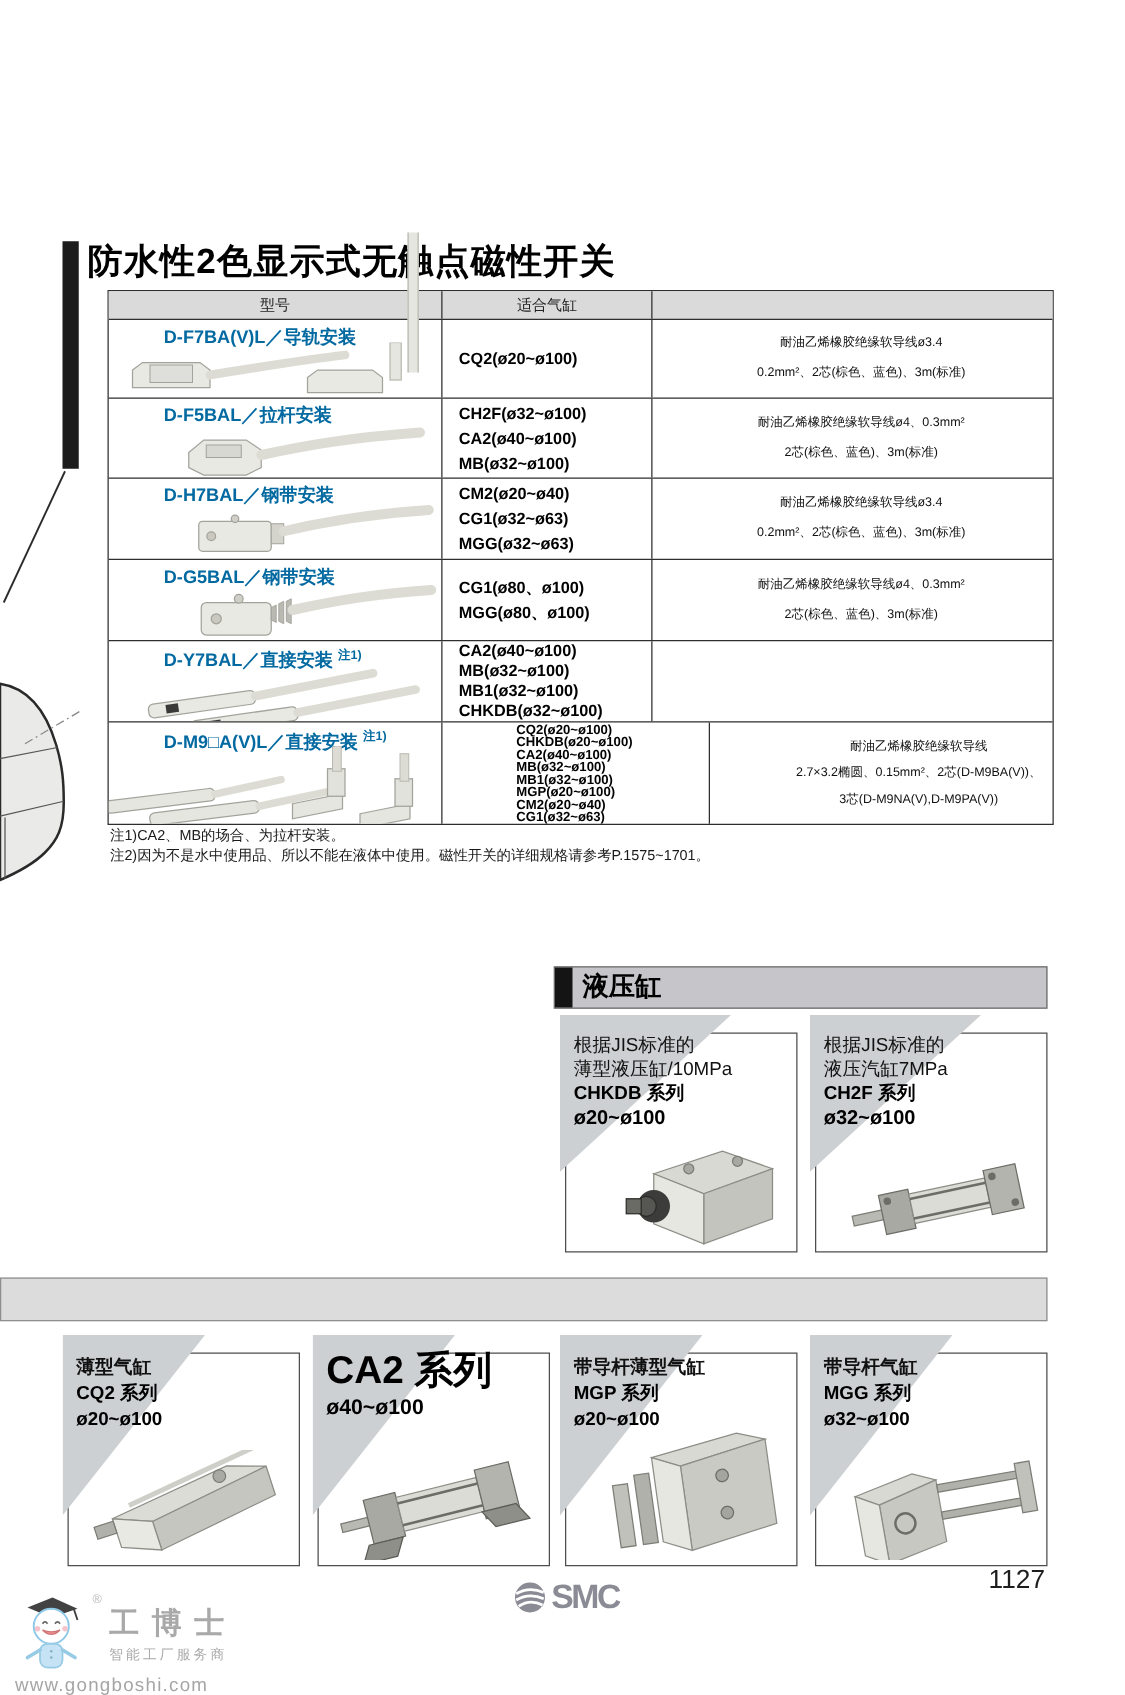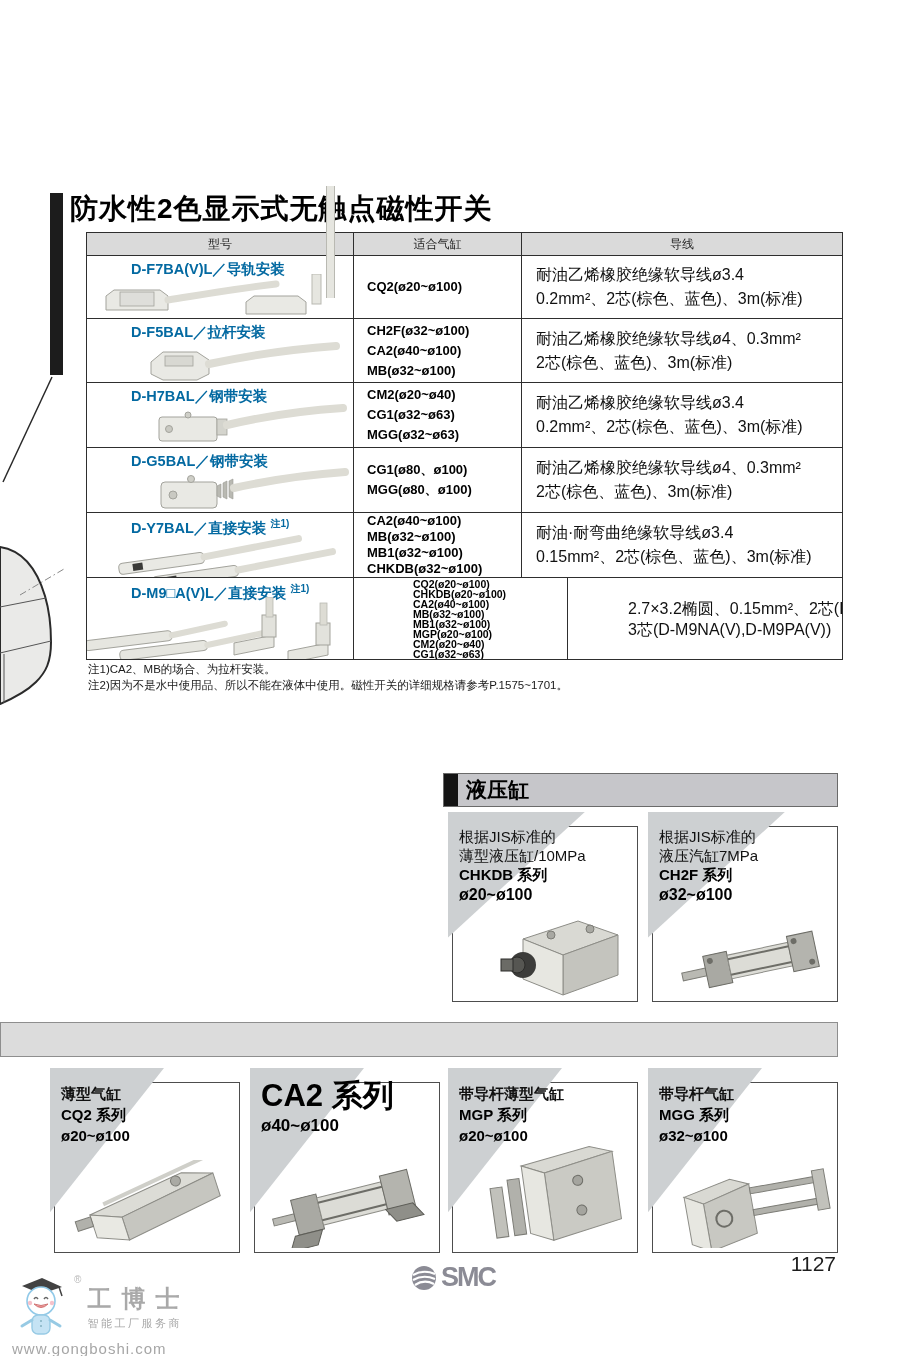"导线" div.th { html: <div>导线</div> -> none }
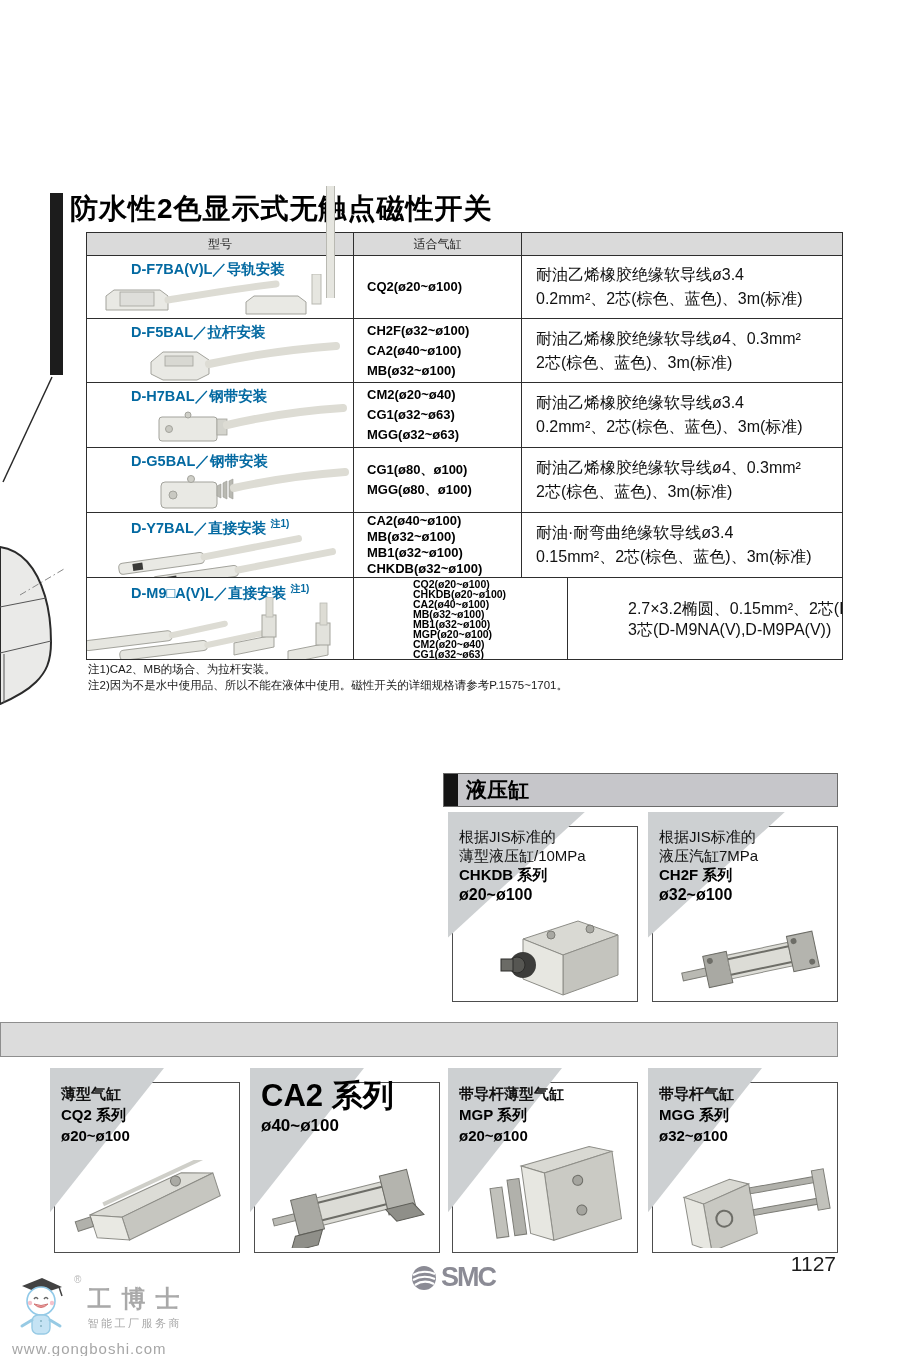"耐油乙烯橡胶绝缘软导线ø3.4" .lead-line { font-size: 16px -> 10px; text-align: none -> center }
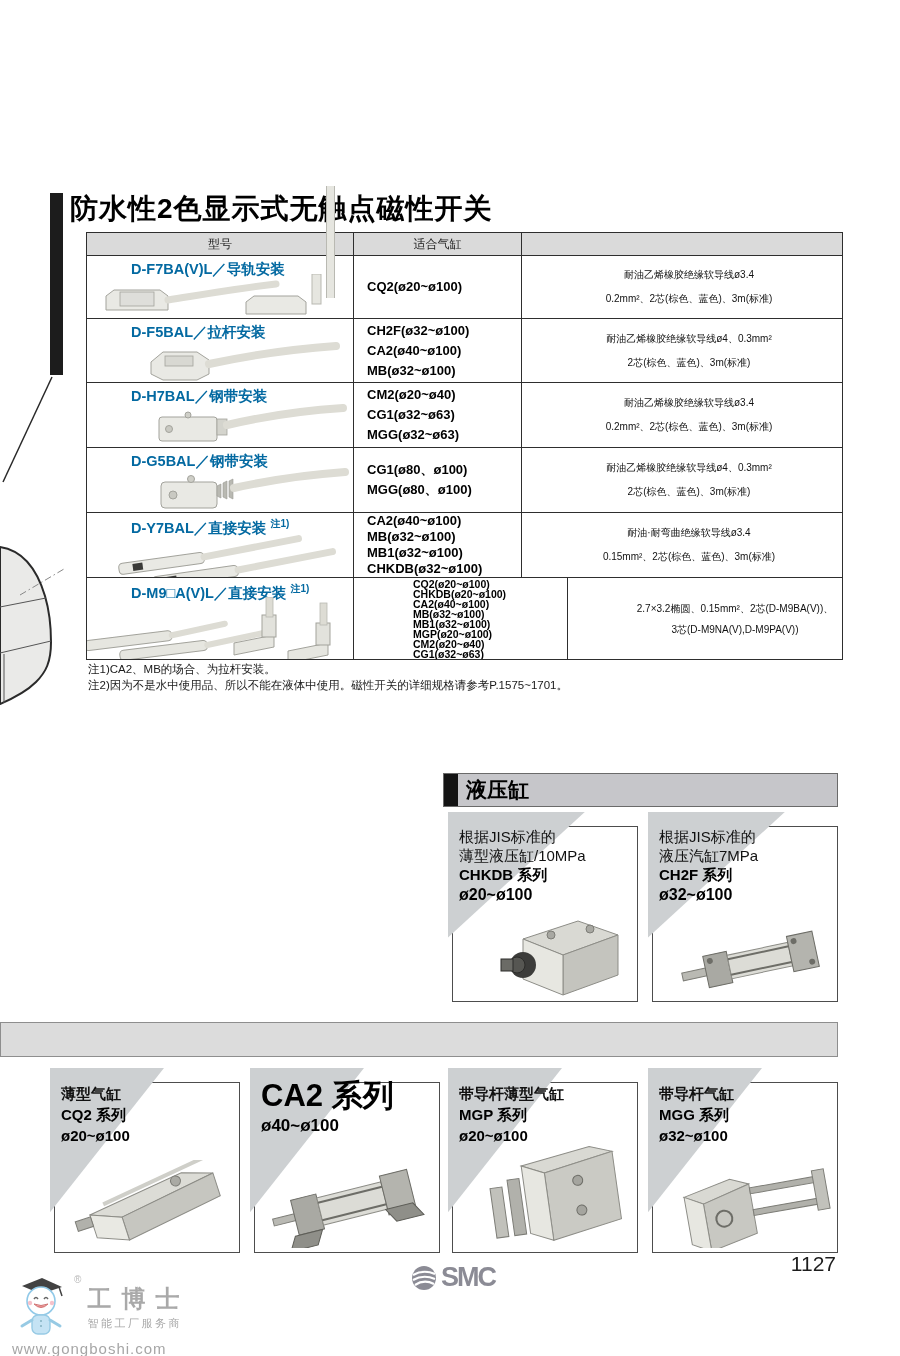"耐油·耐弯曲绝缘软导线ø3.4" div.cell { html: <div> <span>耐油·耐弯曲绝缘软导线ø3.4</span> <span>0.15mm²、2芯(棕色、蓝色)、3m(标准)</span> </div> -> none }
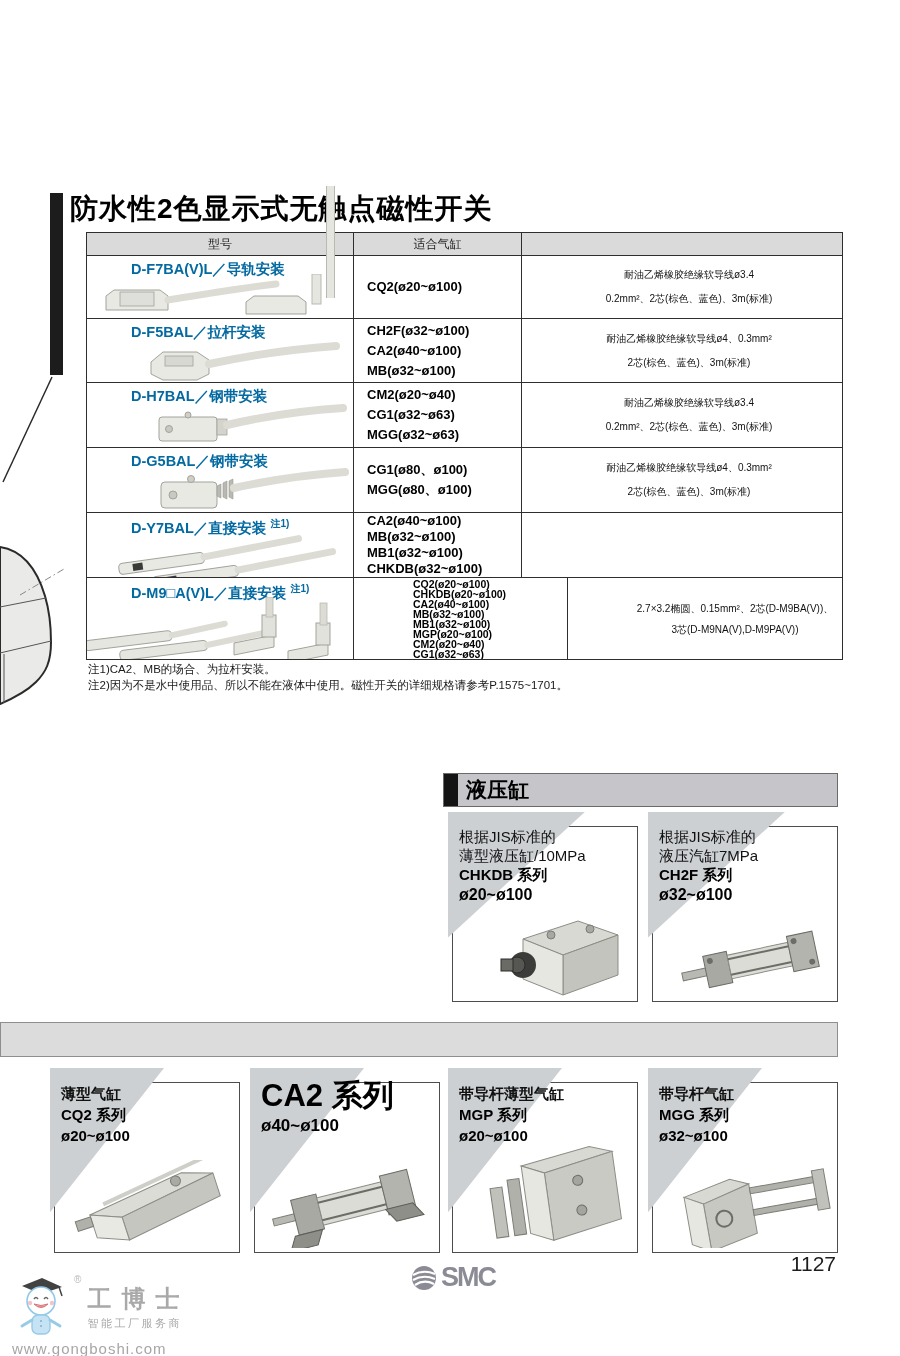"耐油乙烯橡胶绝缘软导线" span.lead-line { html: none -> <span>耐油乙烯橡胶绝缘软导线</span> }
